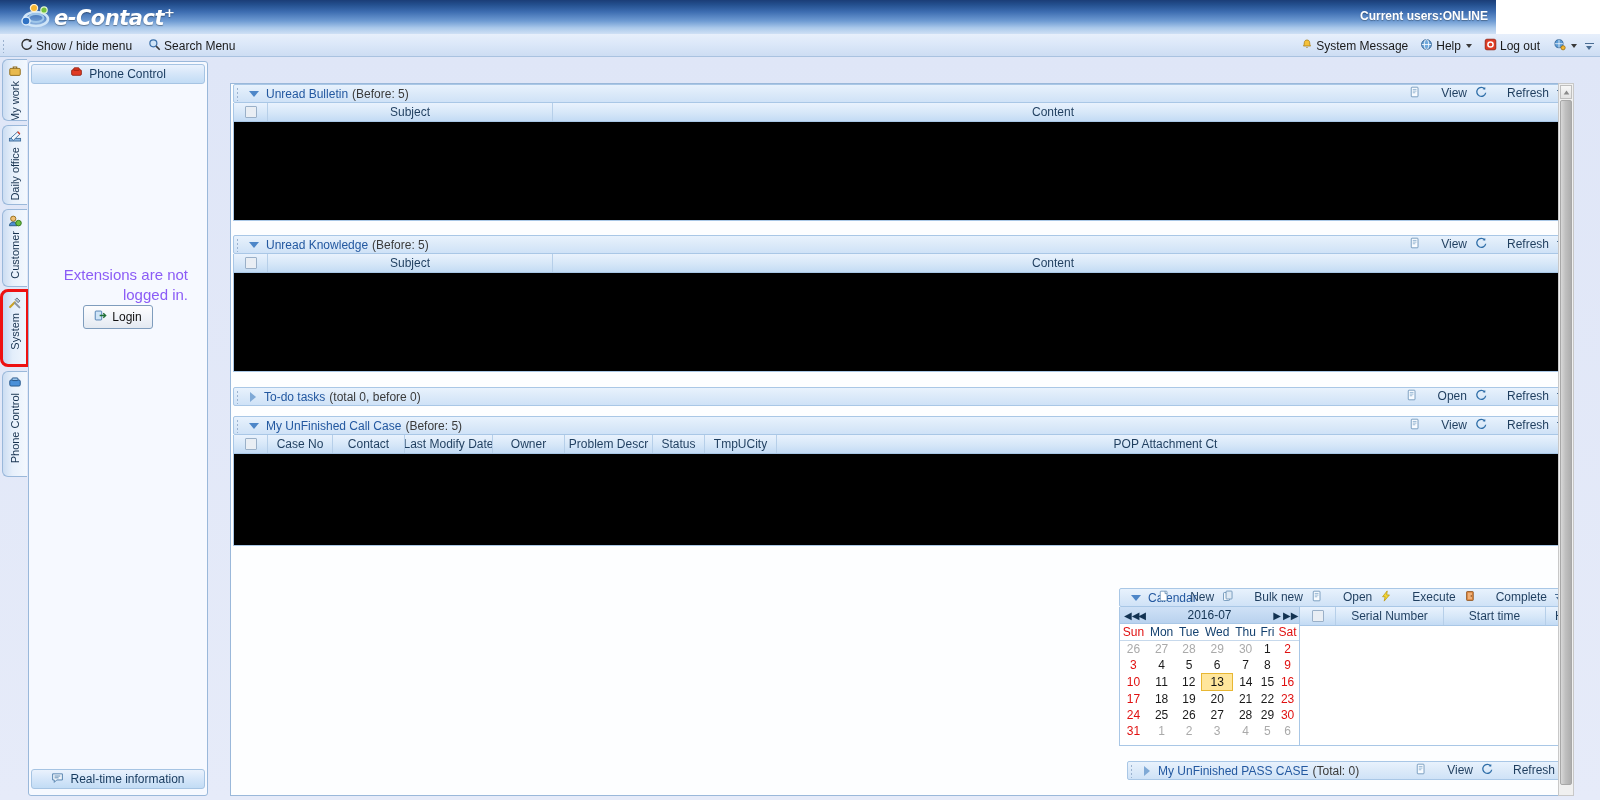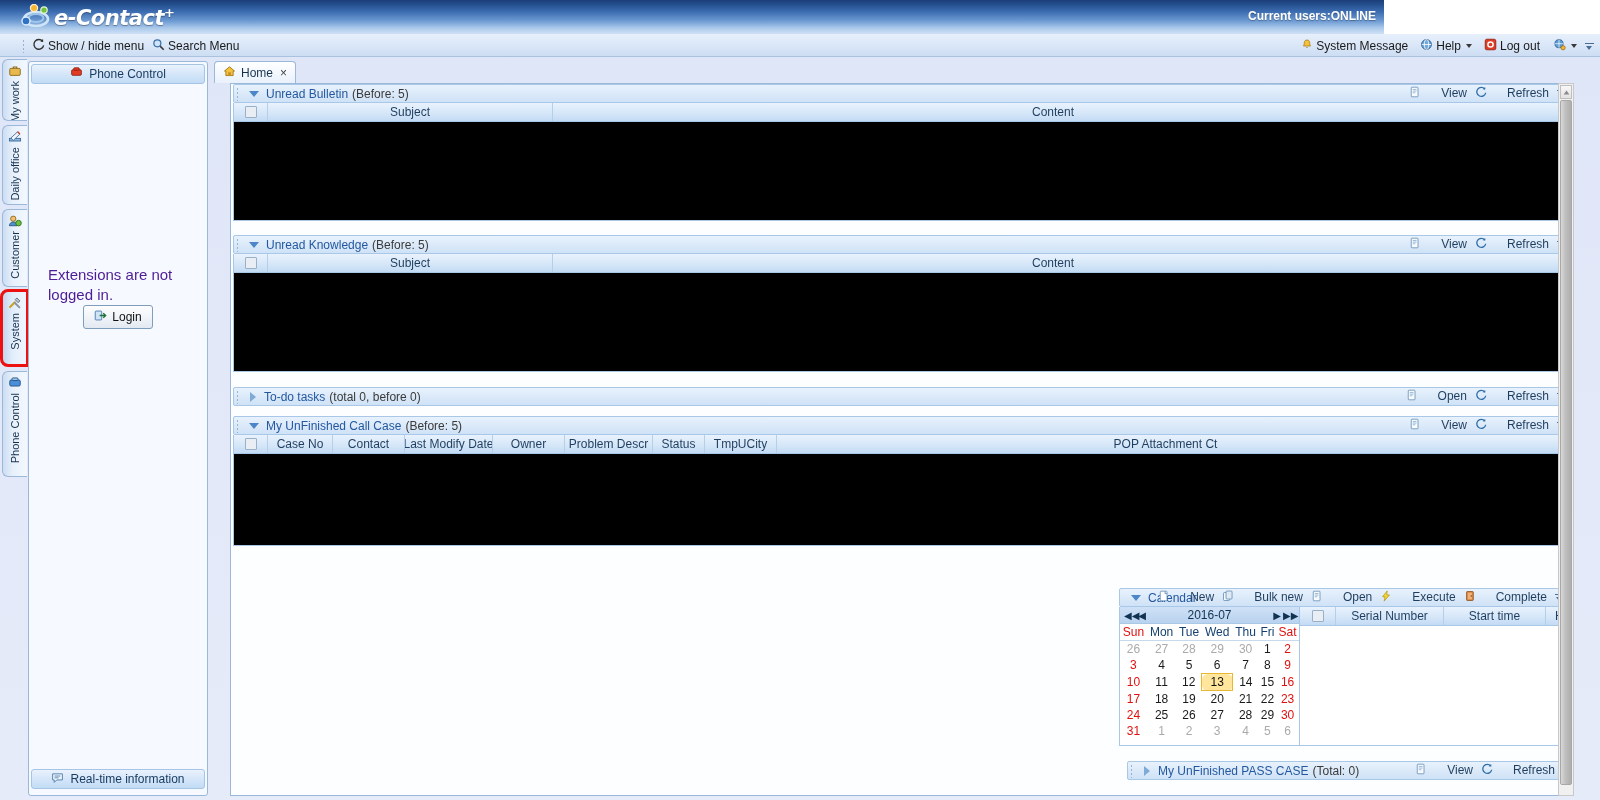"e-Contact+" .banner { width: 1384px -> 1496px }
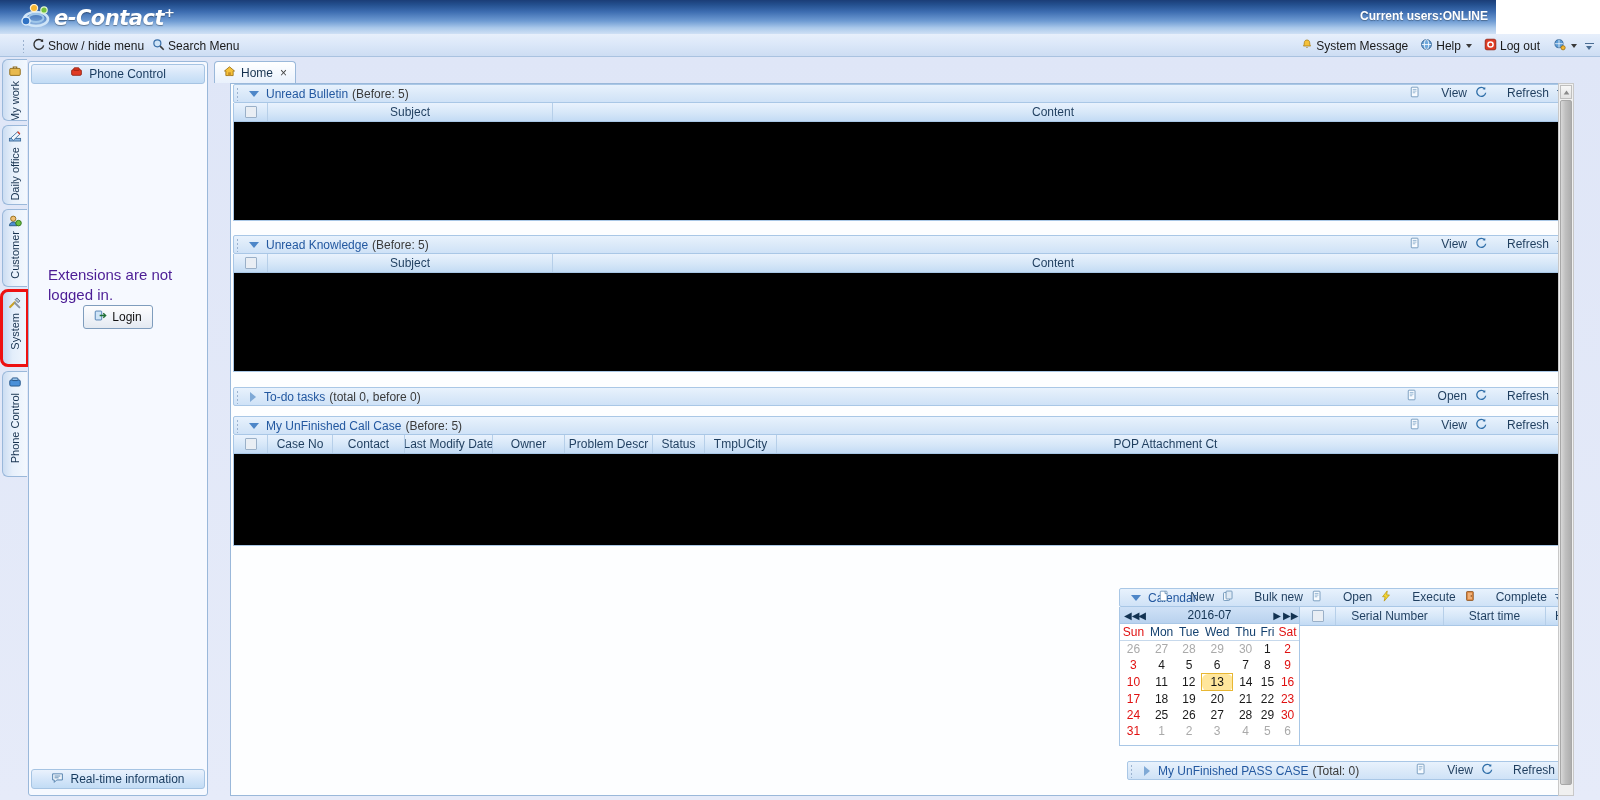"Show / hide menu" .menubar-left { gap: 0 -> 8px; left: 22px -> 2px }
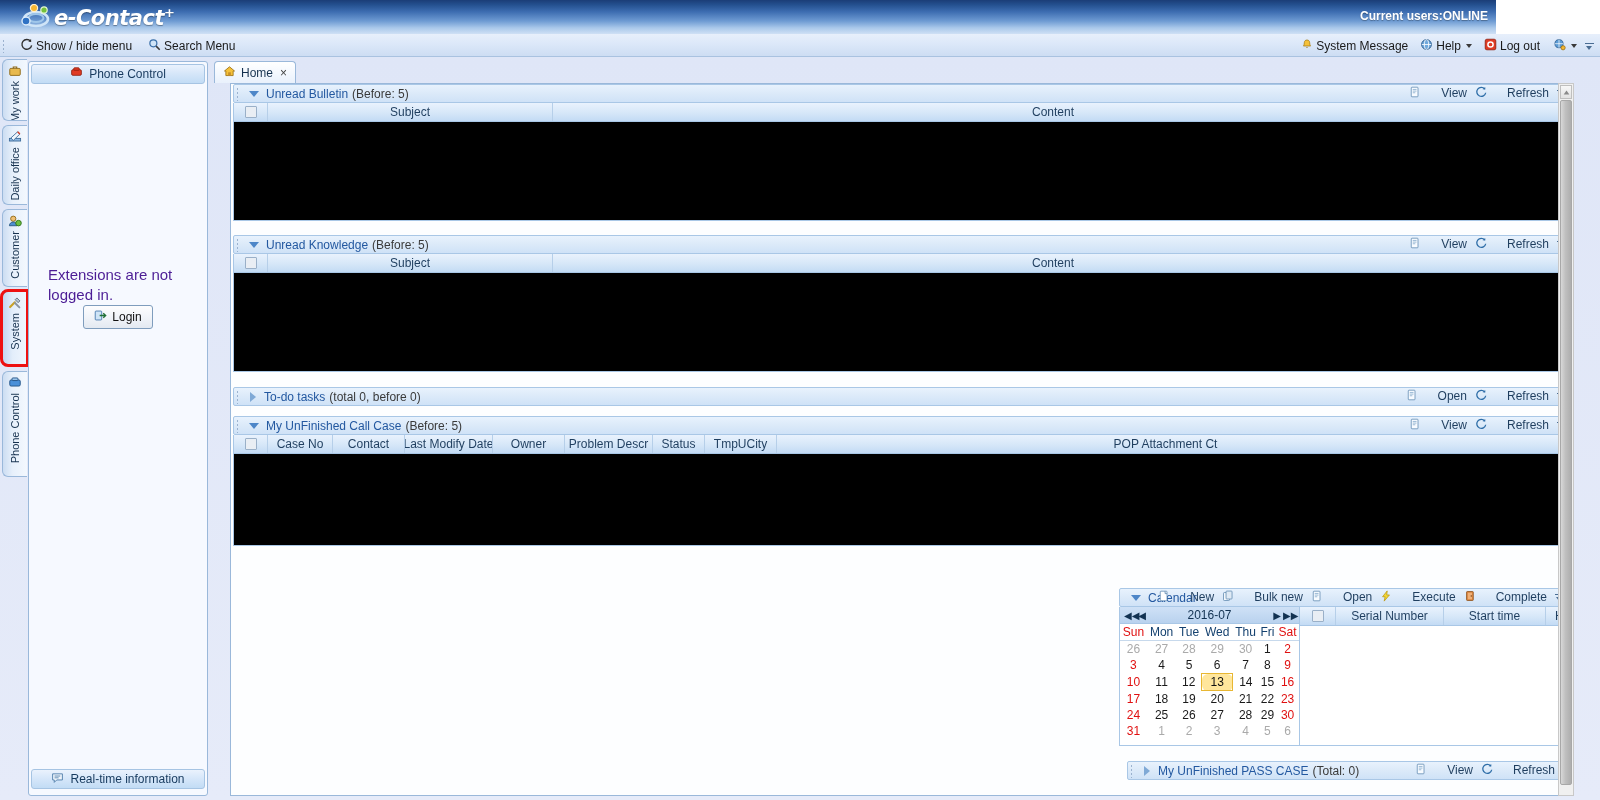"Home" div.tabstrip { html: <div> <div> <span> <svg> <path></path> <rect></rect> </svg> </span> <span>Home</span> <span>×</span> </div> </div> -> none }
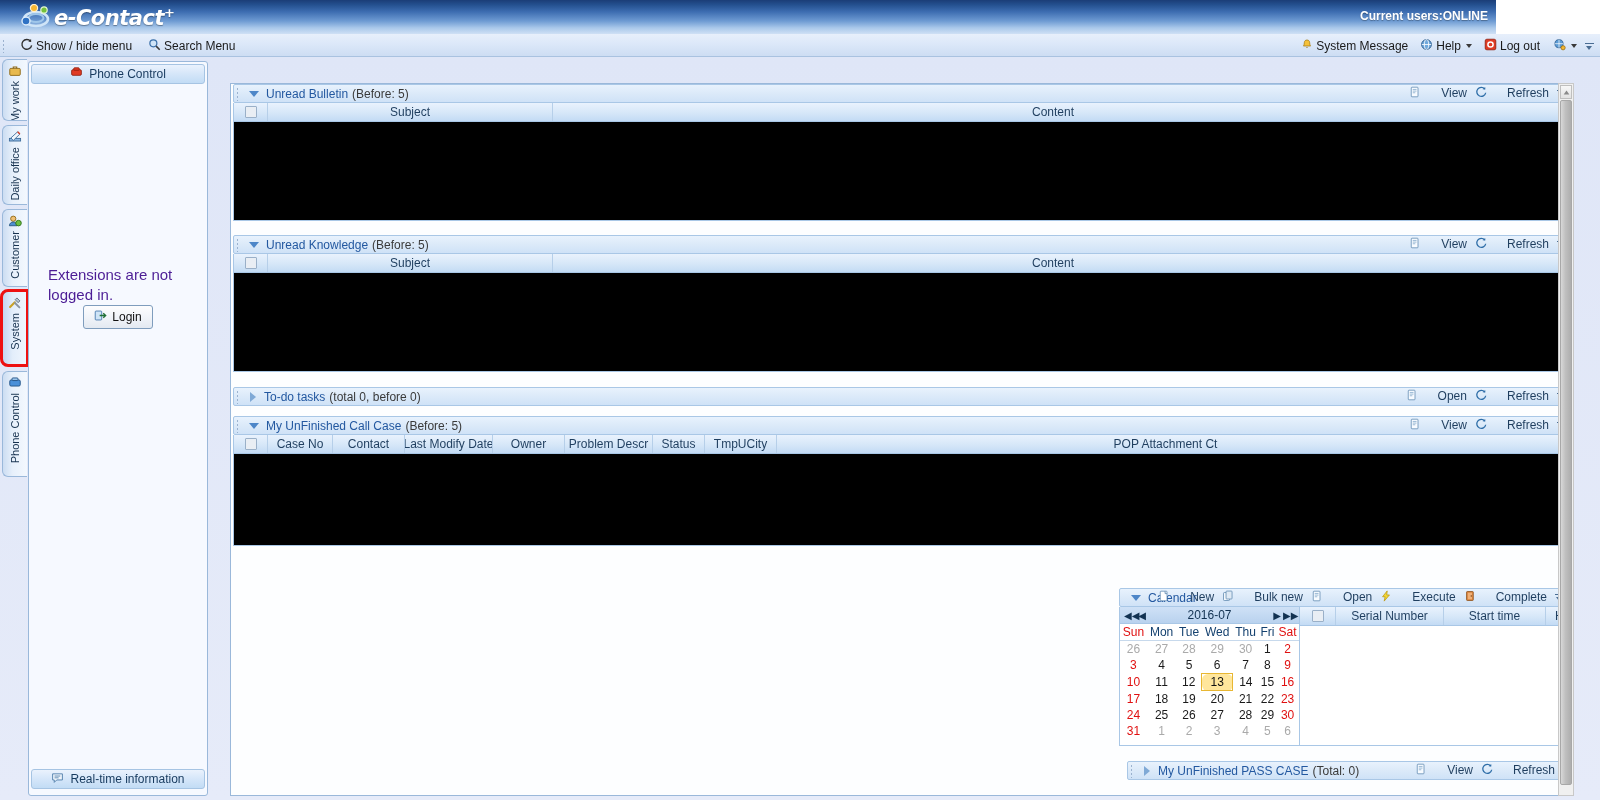"Extensions are not logged in." .lp-msg { color: #4c1d95 -> #8b5cf6; text-align: left -> right }
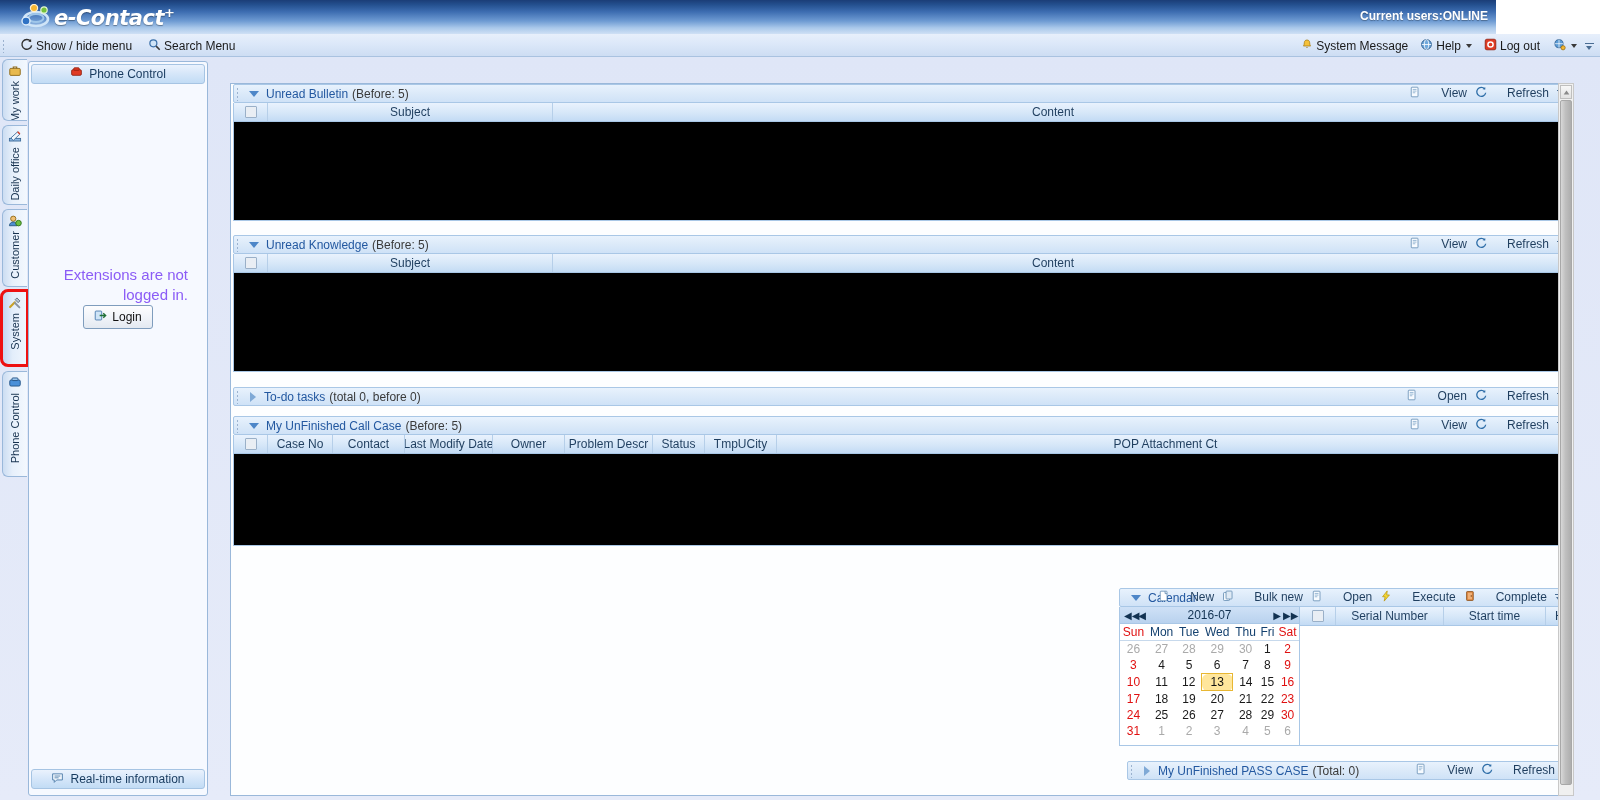"13" table.calgrid td.today { border-radius: 6px -> 0 }
